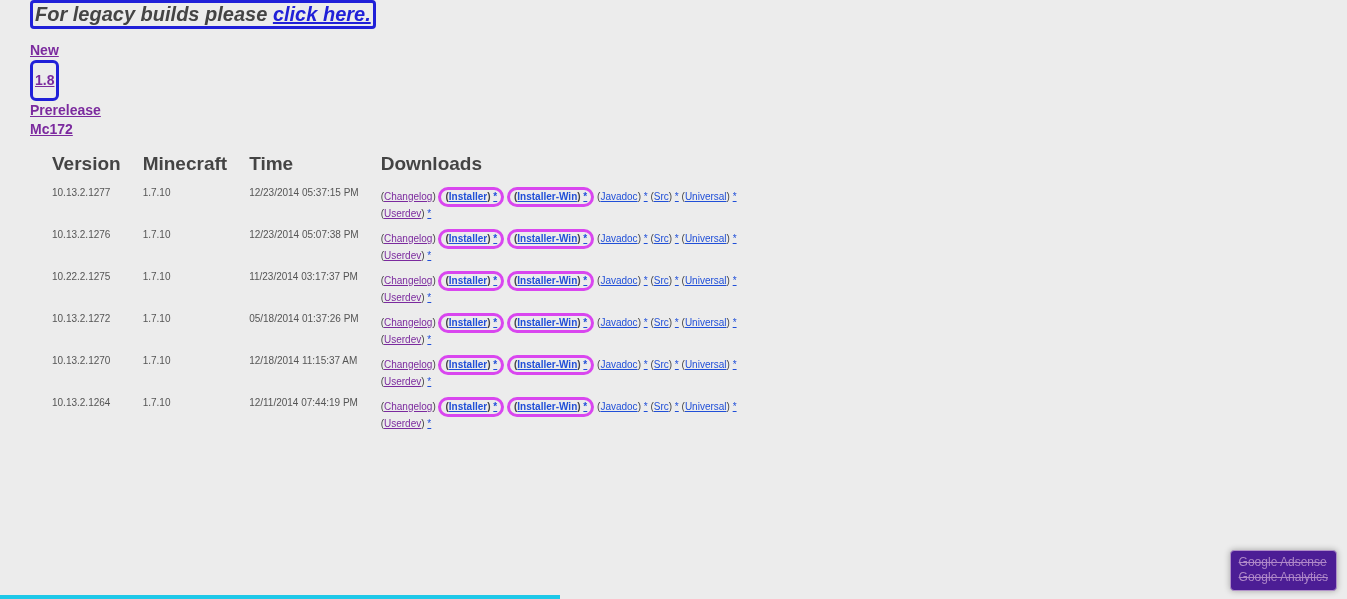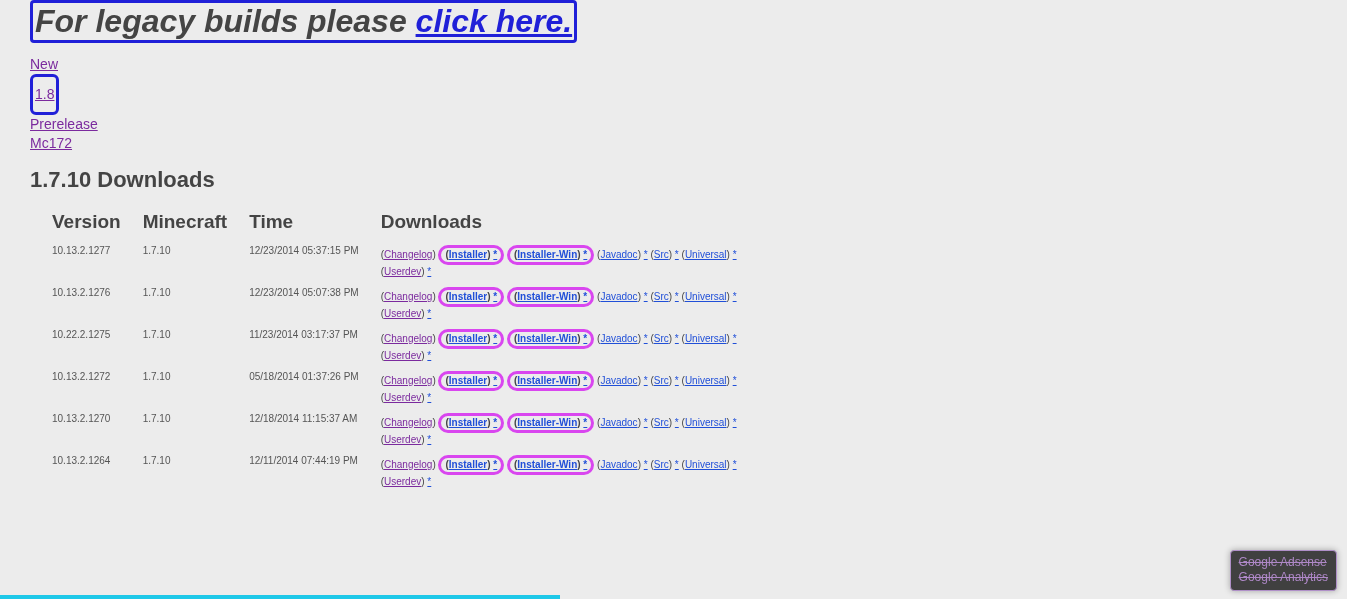"For legacy builds please click" h2.legacy { font-size: 32px -> 20px }
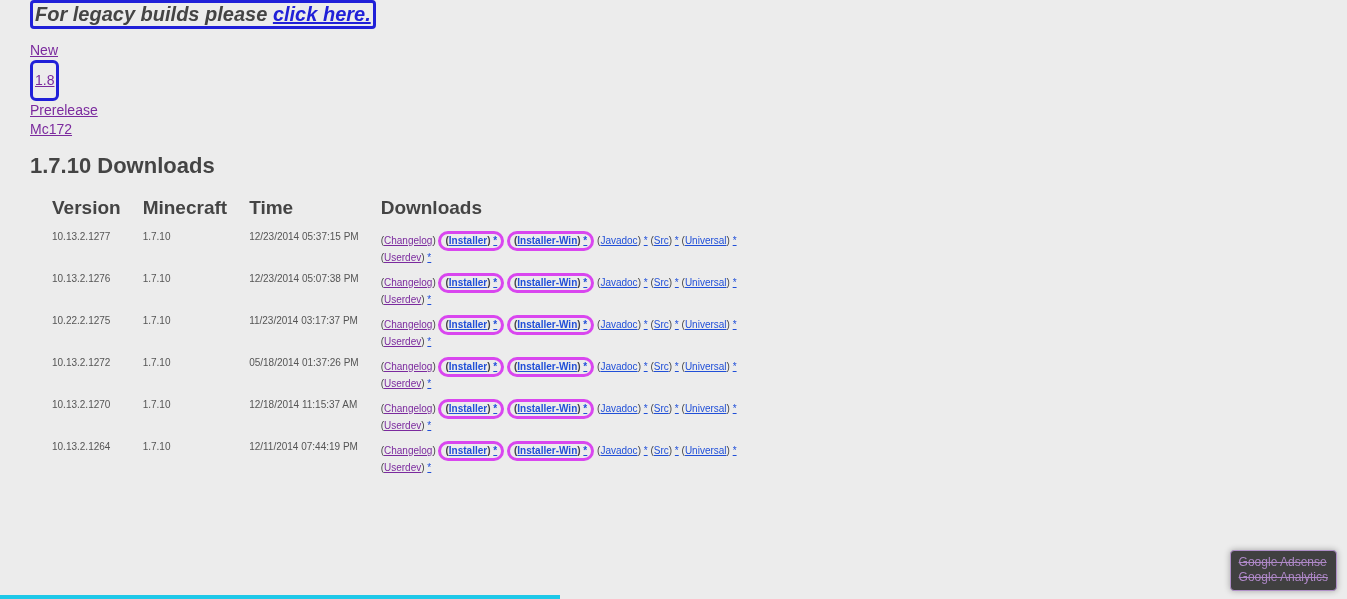"New" .branch-links { font-weight: none -> bold }
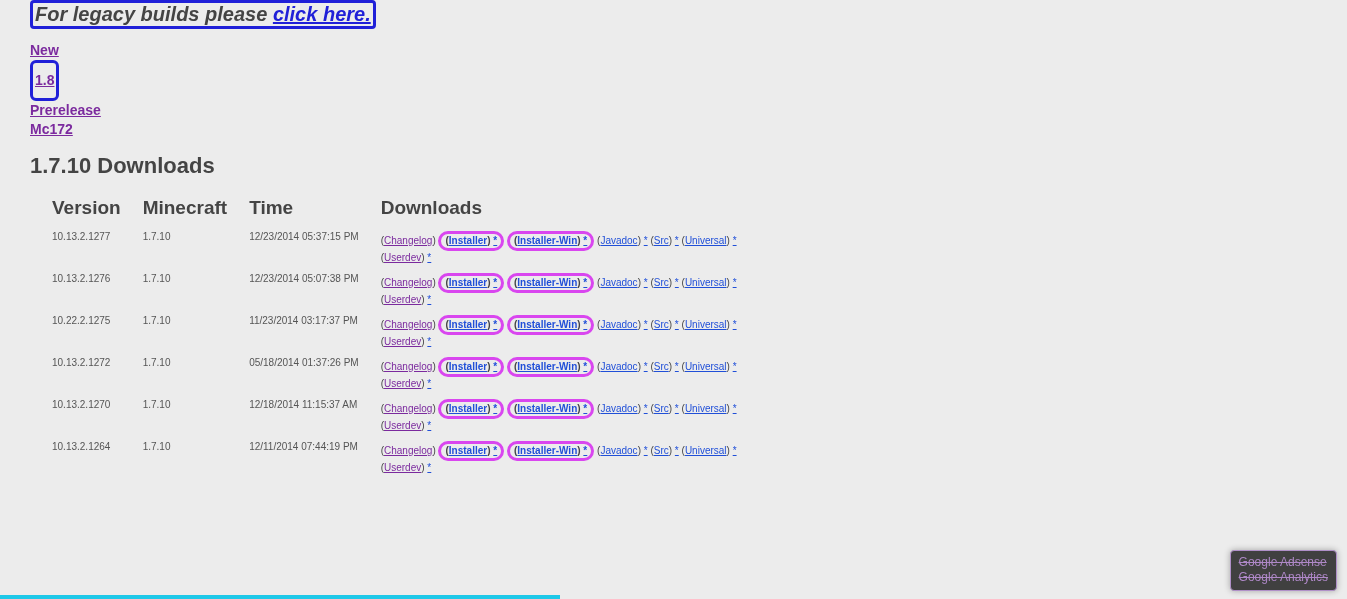"1.7.10 Downloads" h2.dl-heading { html: <h2>1.7.10 Downloads</h2> -> none }
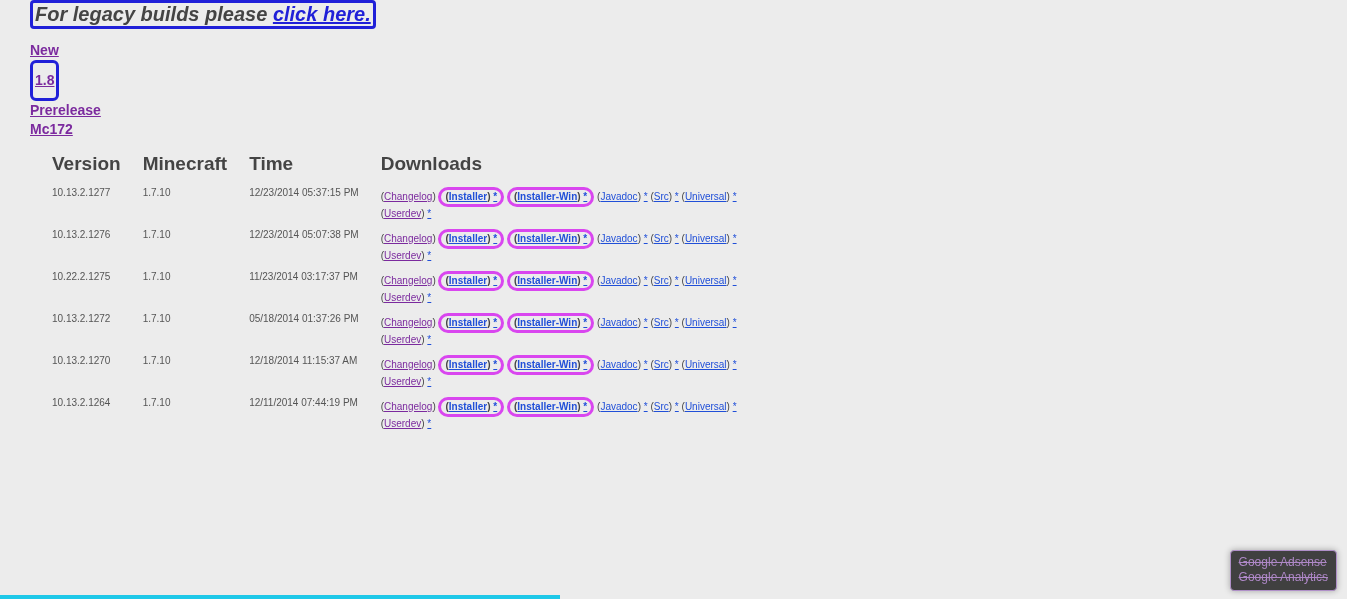"Google Adsense" .ghostery { background: #404040 -> #4c1d95 }
